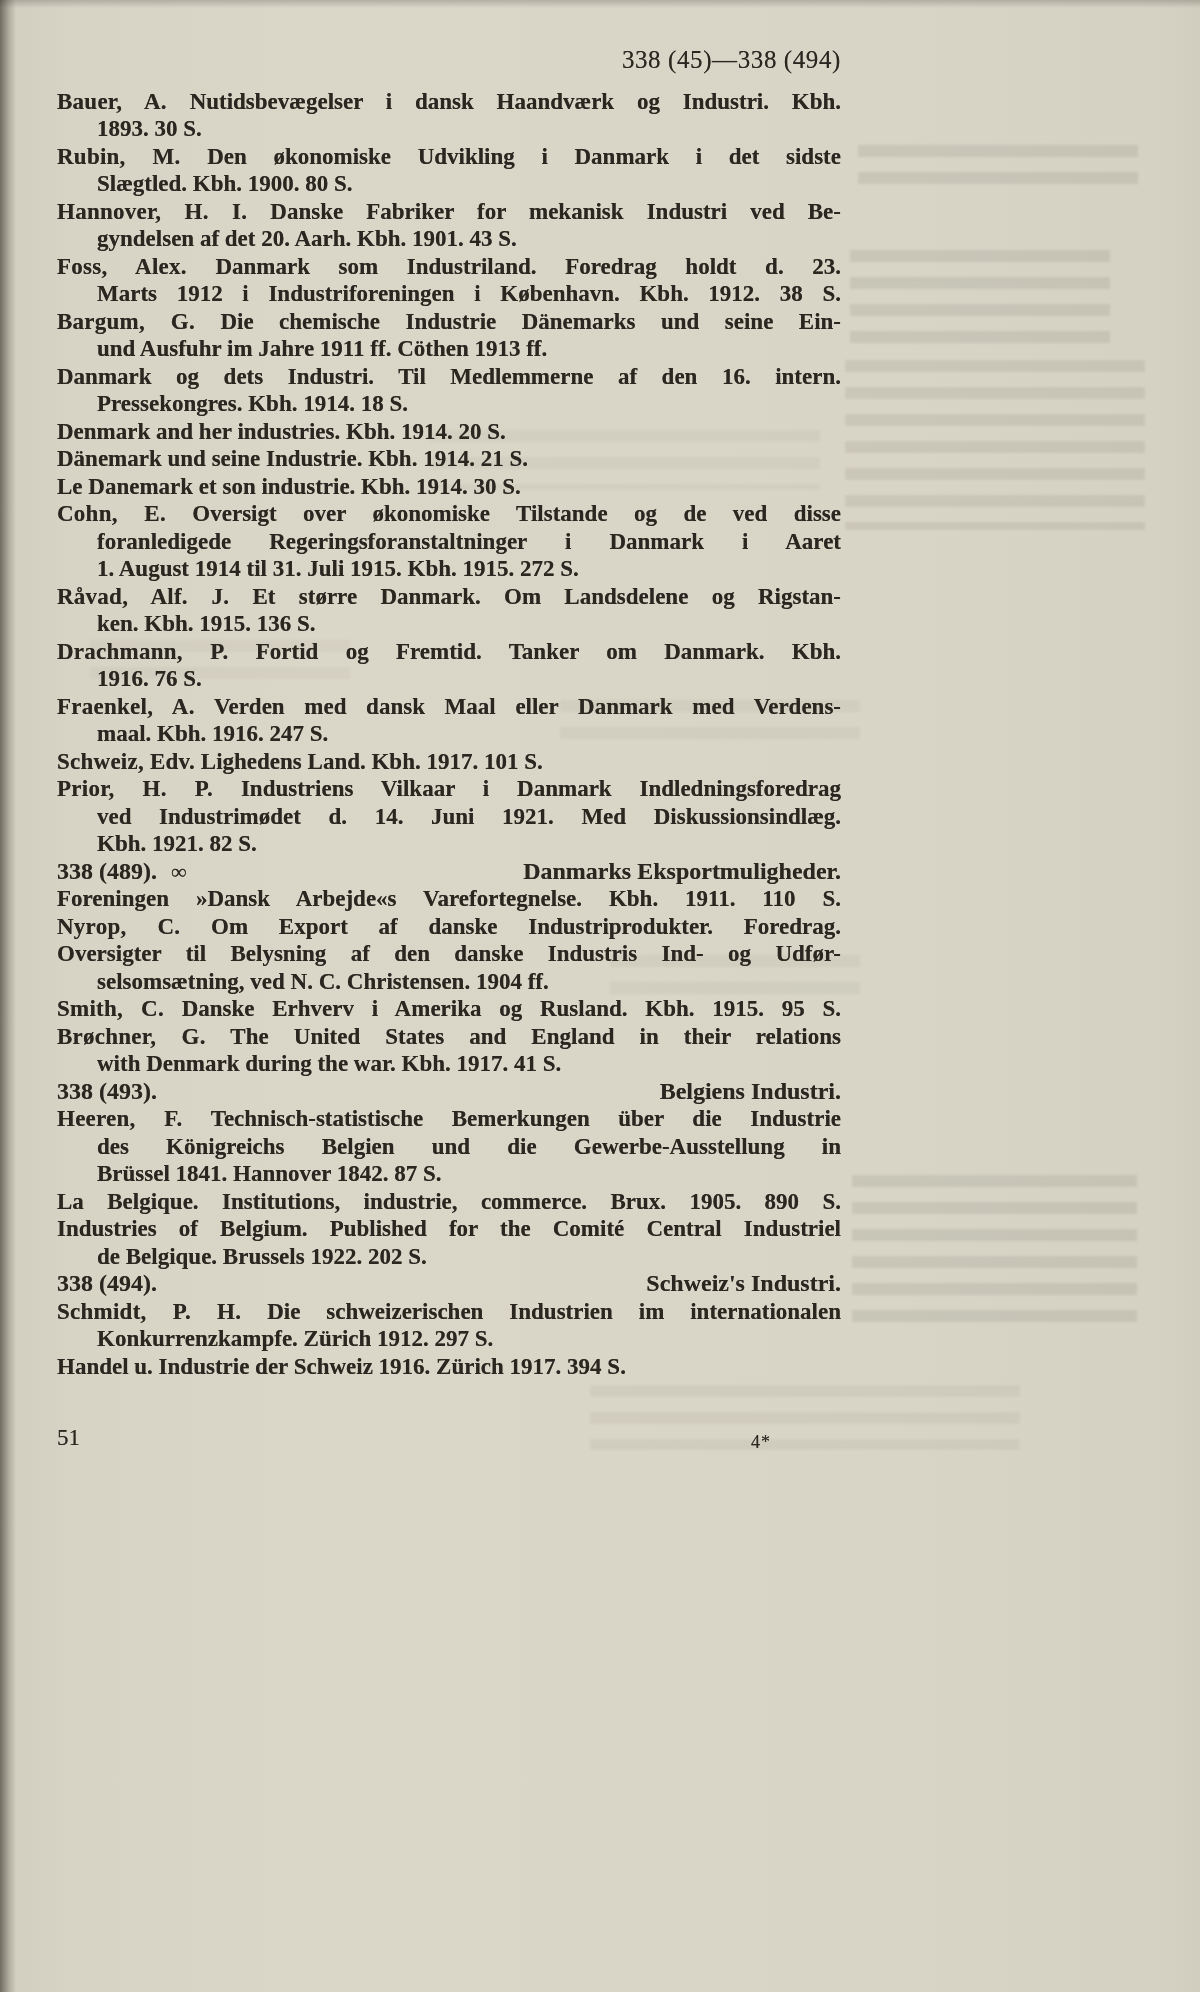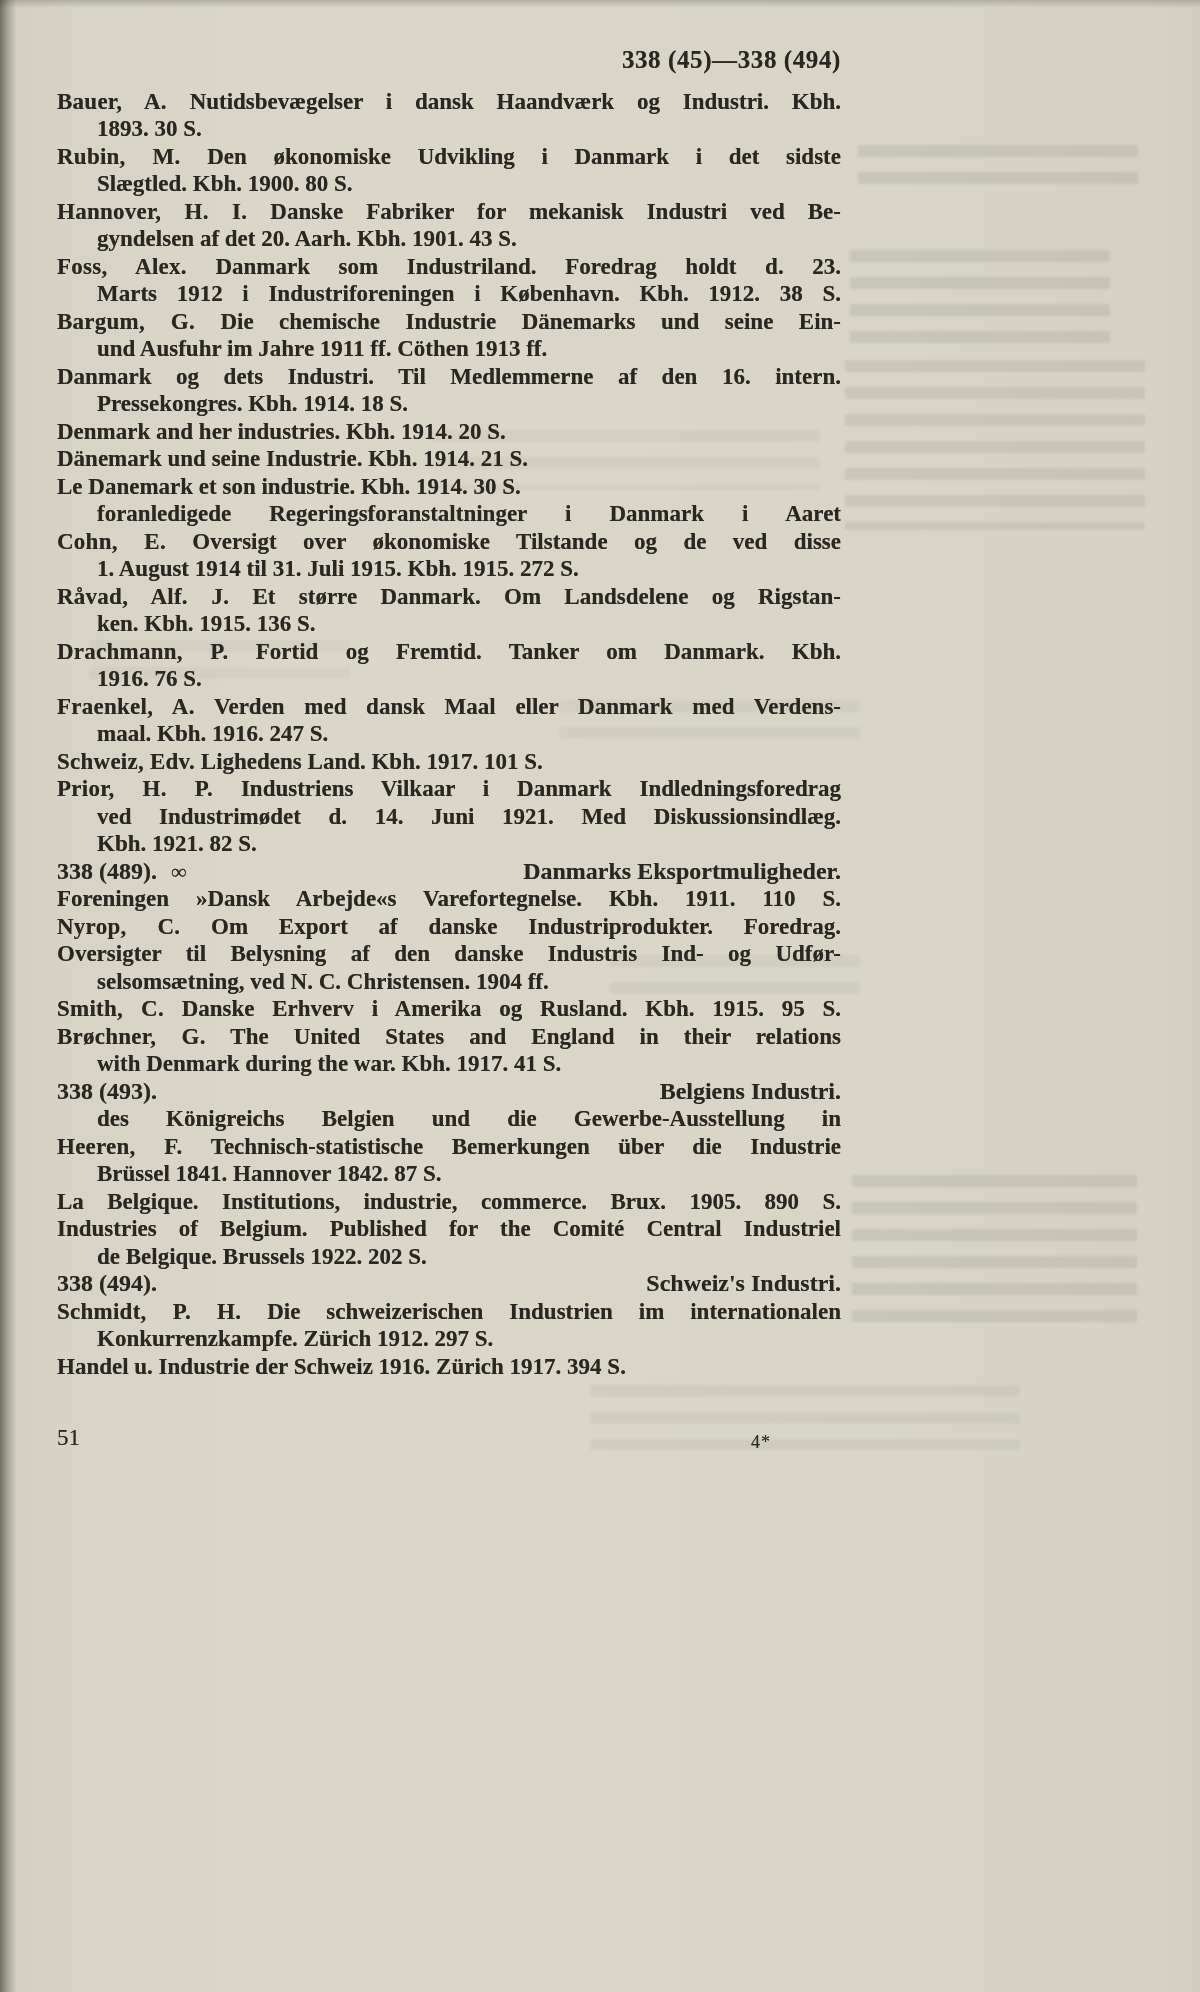"338 (45)—338 (494)" .pagehead { font-weight: bold -> normal }
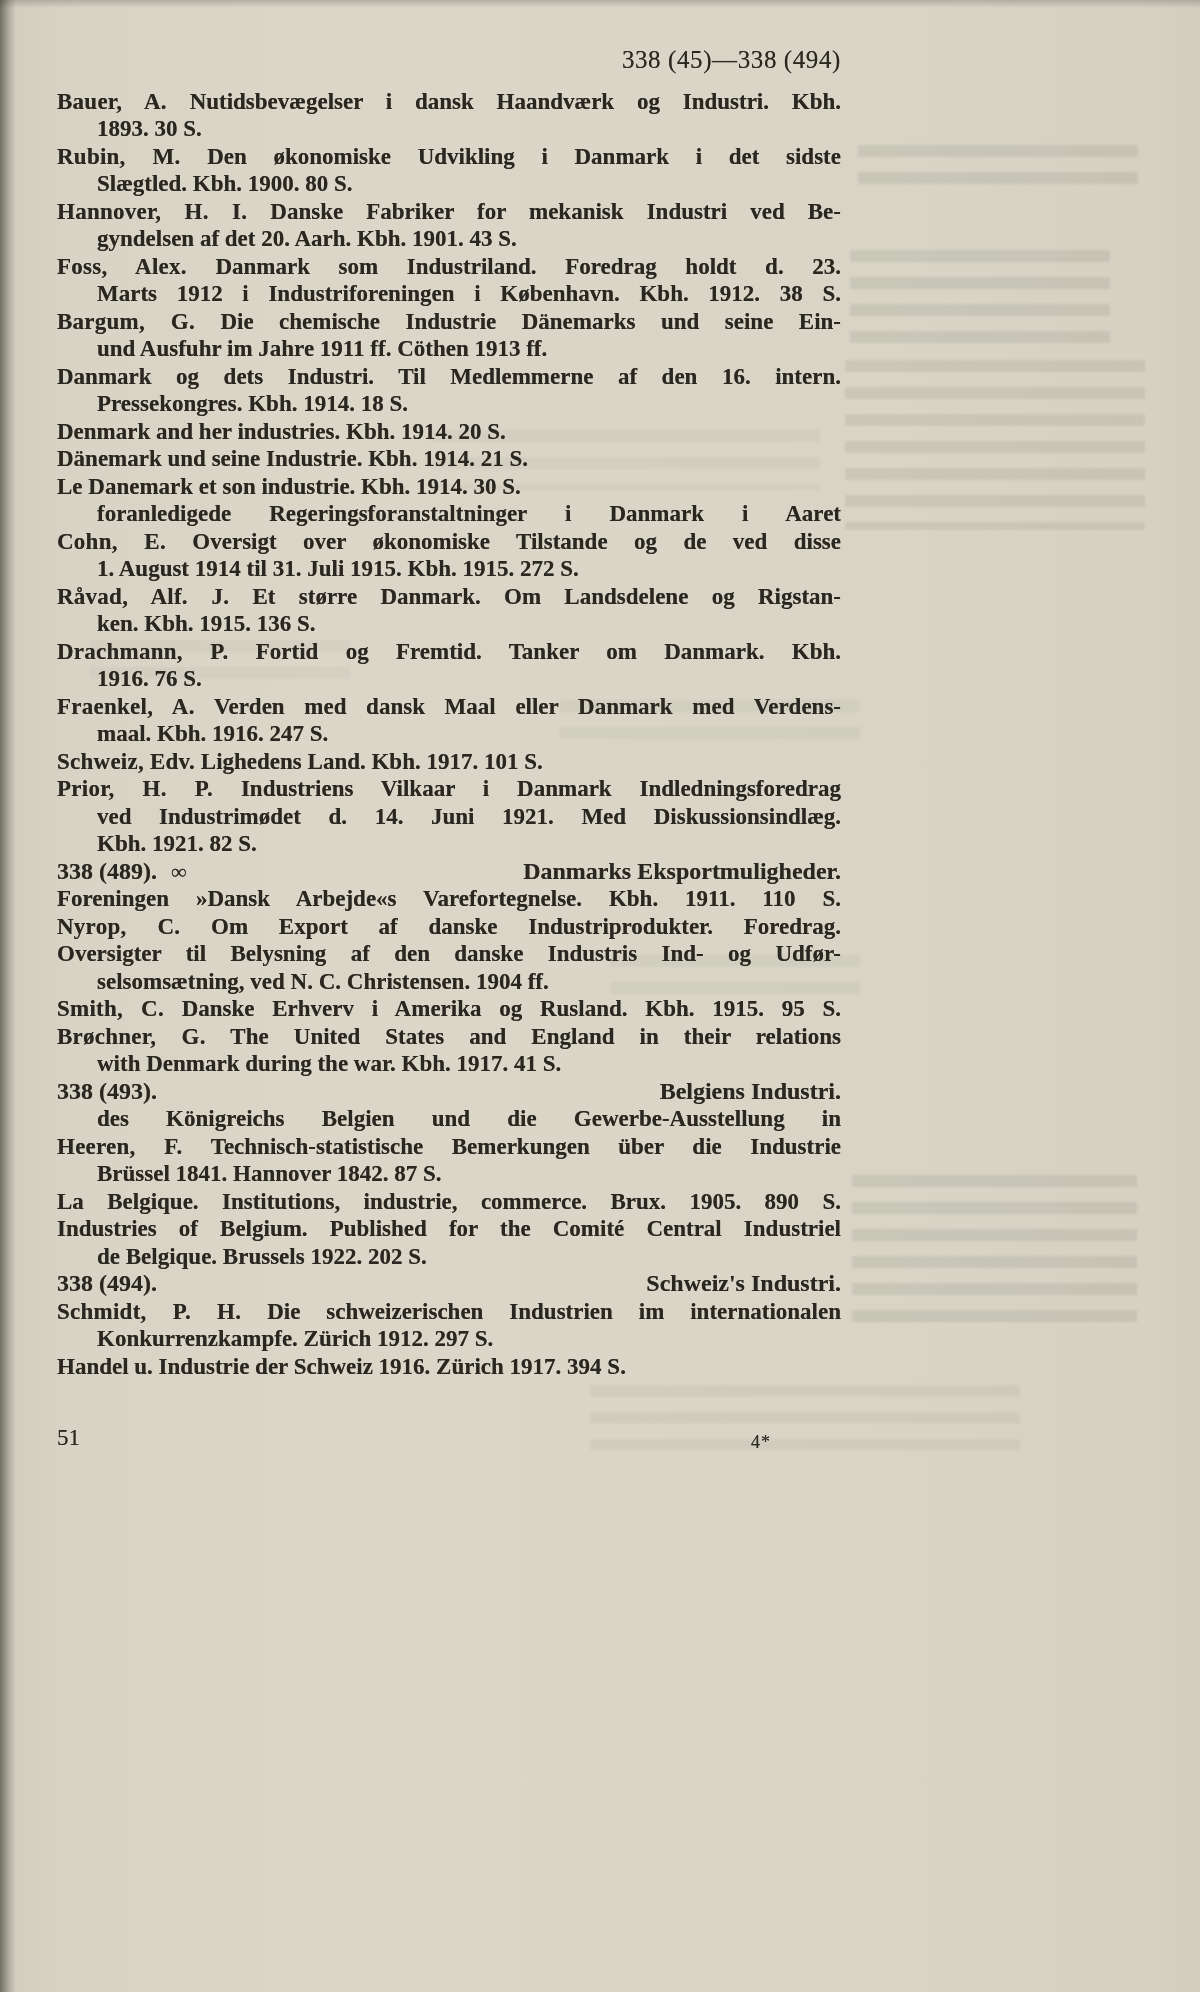"foranledigede Regeringsforanstaltninger" div.line { order: before "Cohn, E. Oversigt over økonomiske" -> after "Cohn, E. Oversigt over økonomiske" }
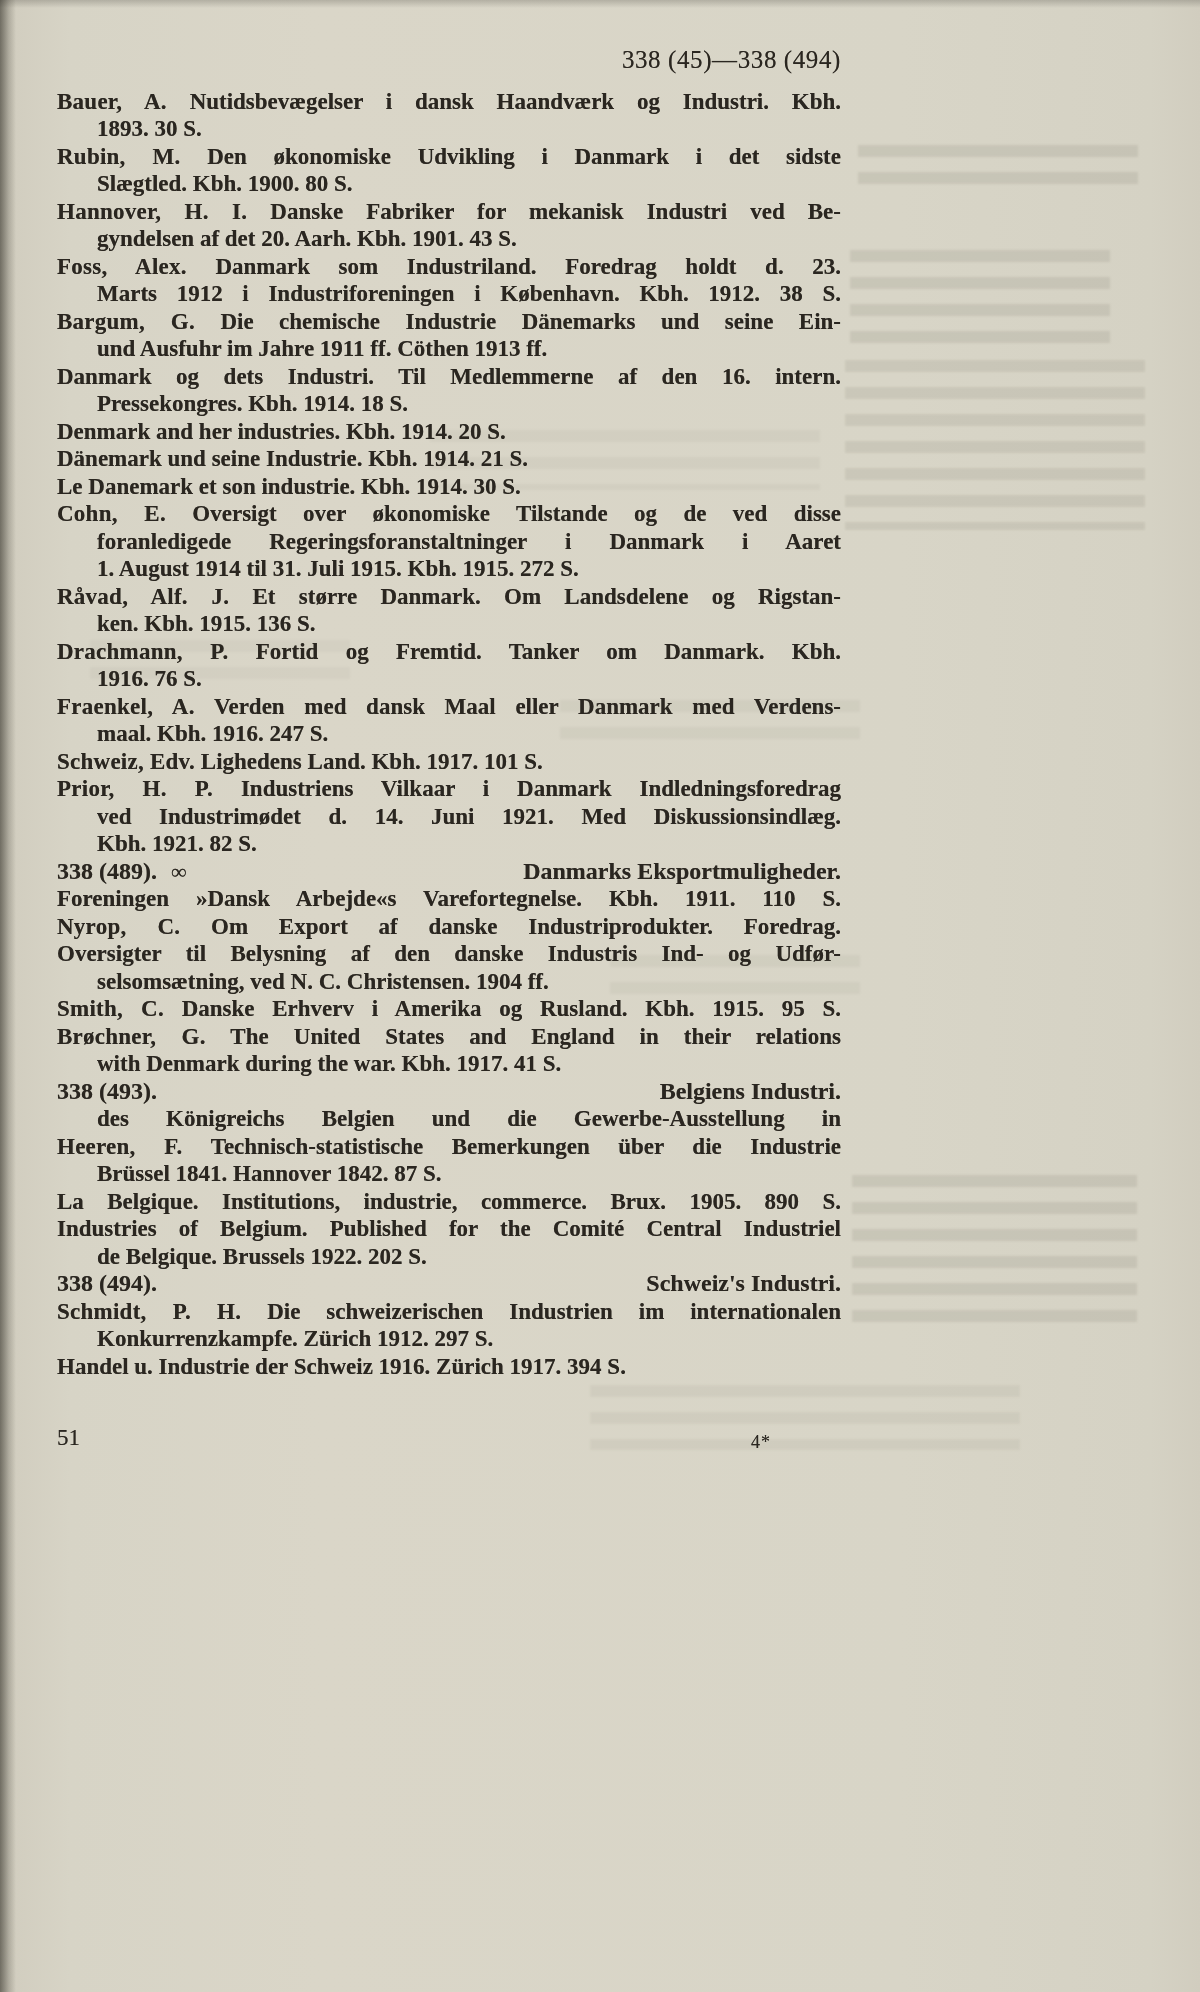"des Königreichs Belgien und die" div.line { order: before "Heeren, F. Technisch-statistische" -> after "Heeren, F. Technisch-statistische" }
